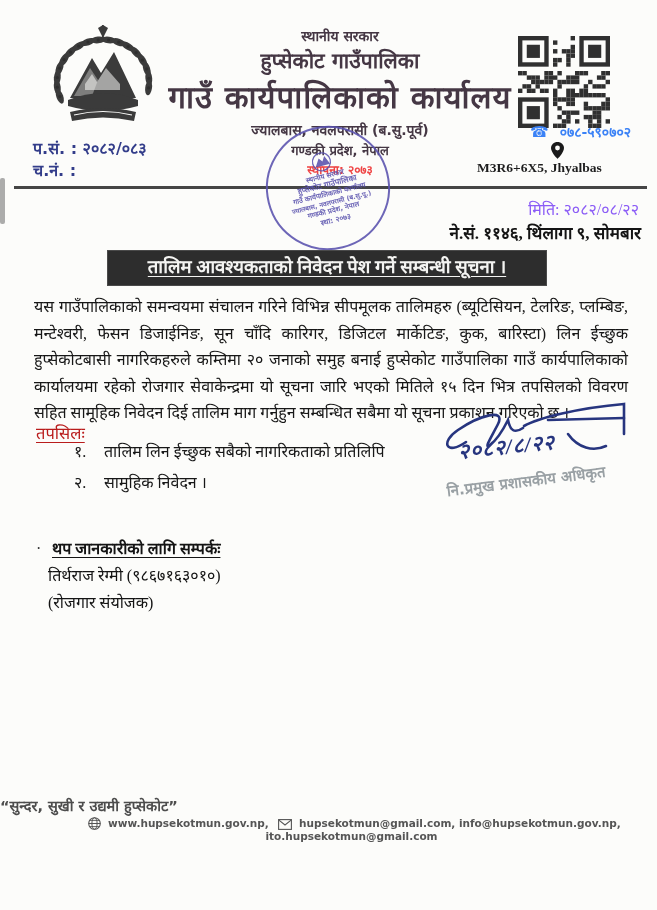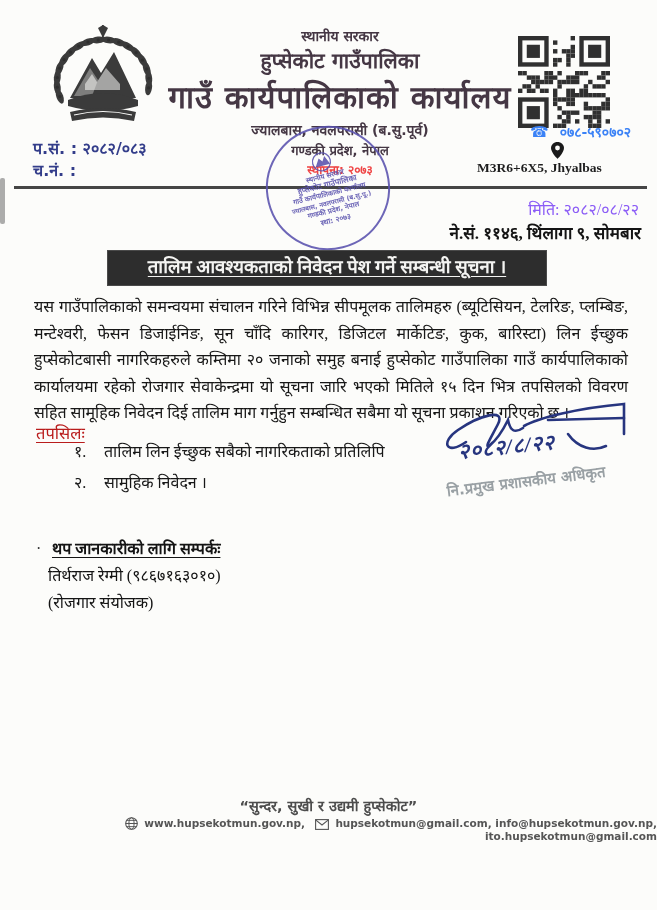"“सुन्दर, सुखी र उद्यमी हुप्सेकोट”" .footer-slogan { text-align: center -> left }
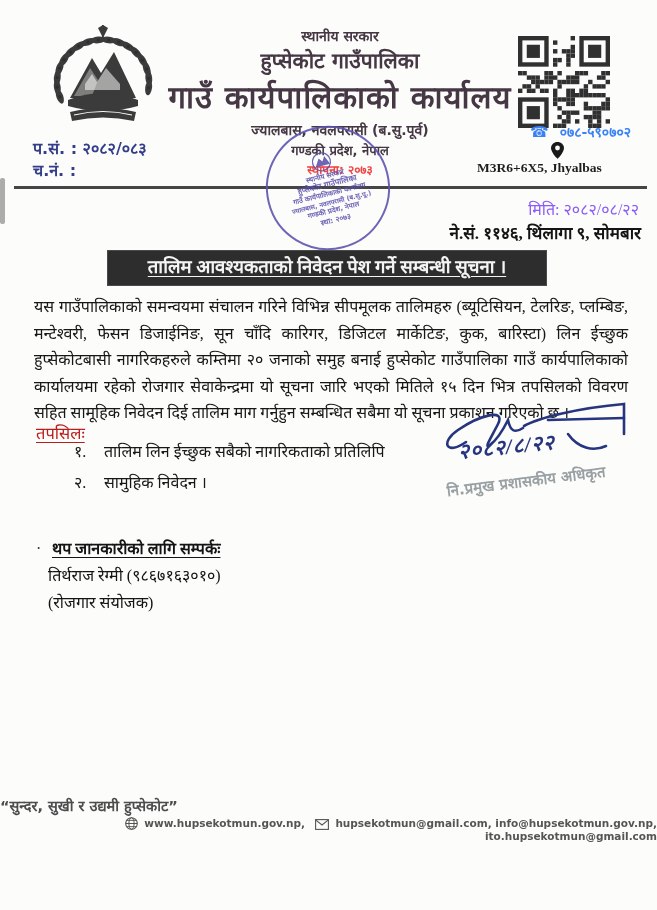"www.hupsekotmun.gov.np," .footer-links { text-align: right -> center }
